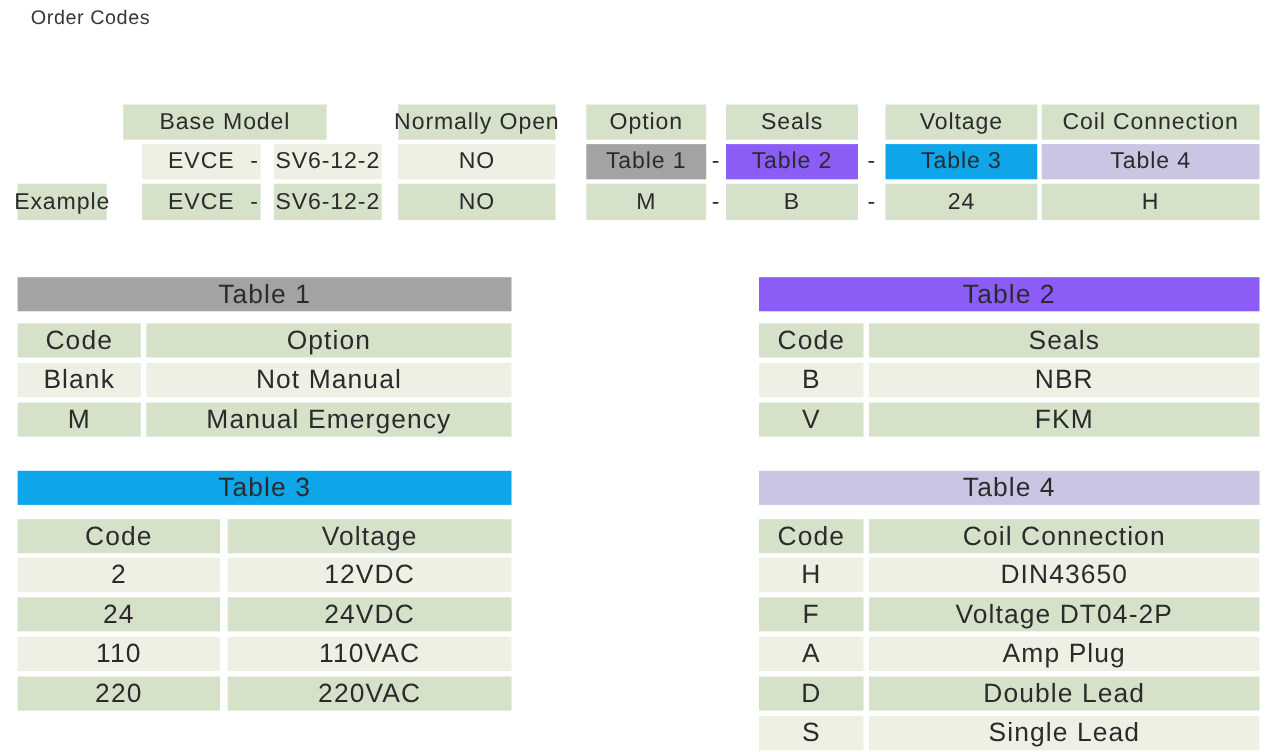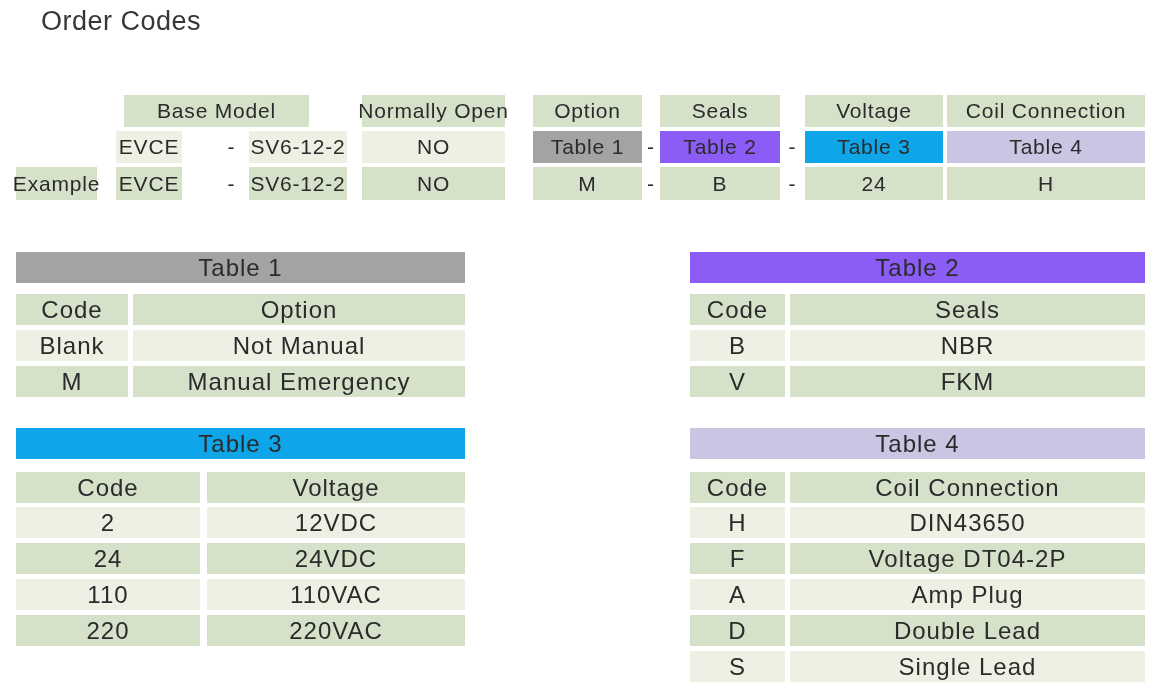"Order Codes" .title { font-size: 27px -> 18px; margin-left: 13px -> none }
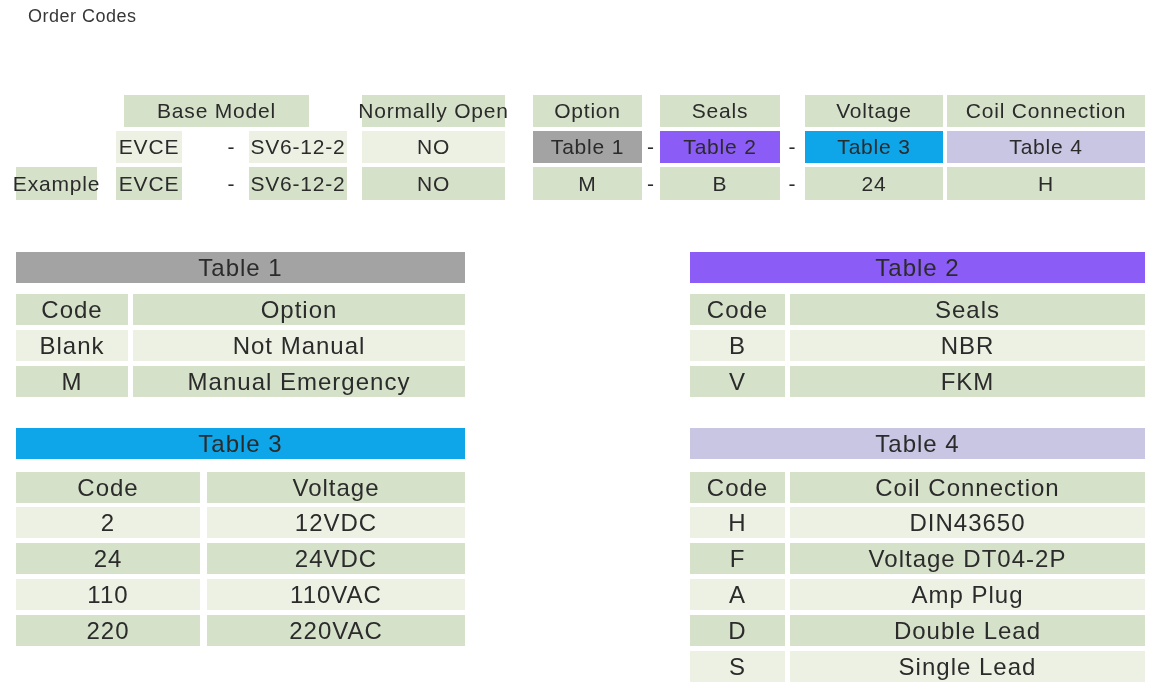"Base Model" .c-base { left: 124px -> 112px }
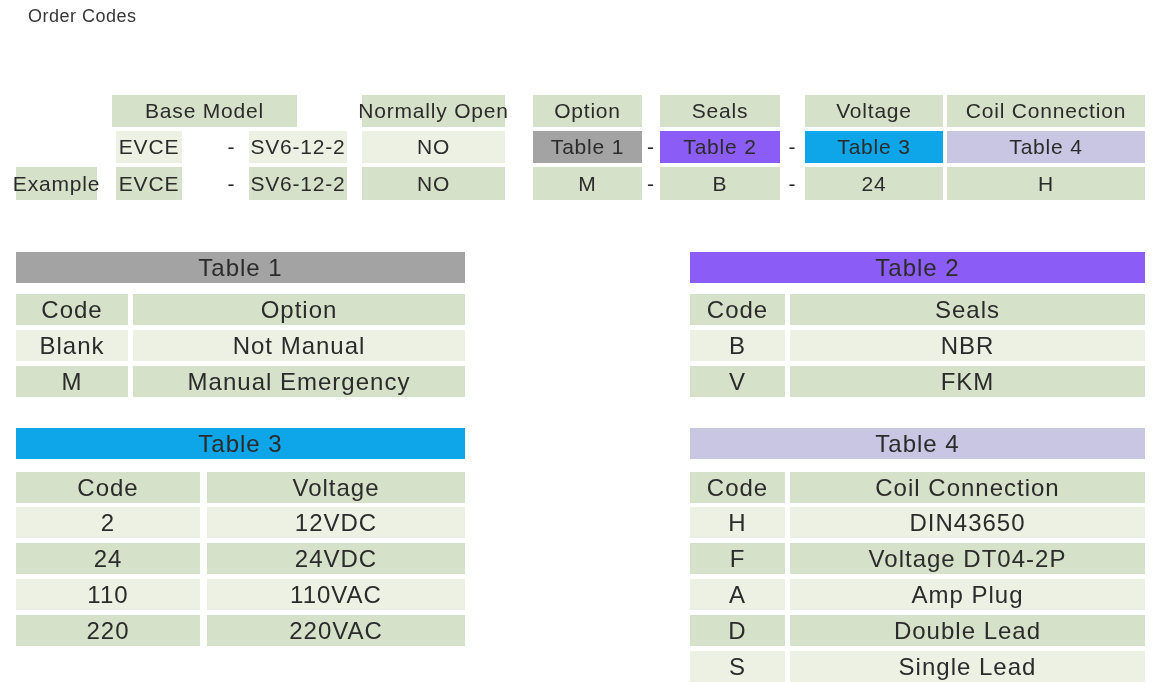"EVCE" .c-evce { left: 116px -> 129px; width: 66px -> 108px }
